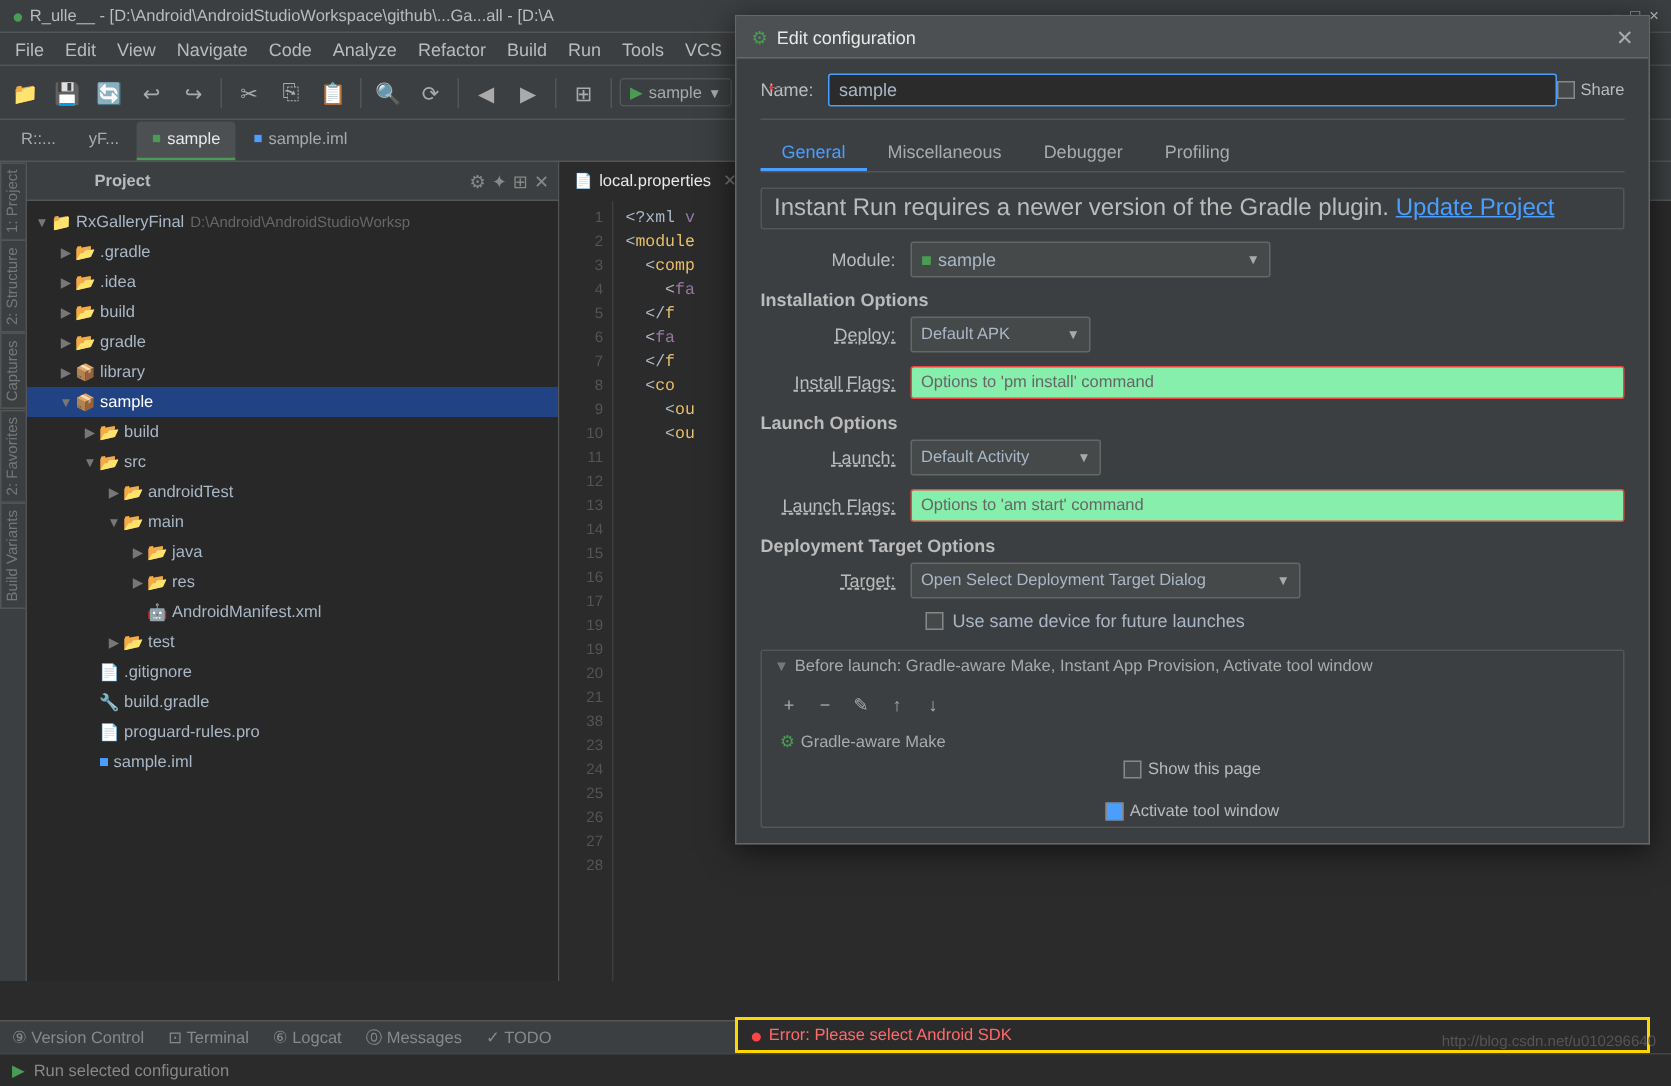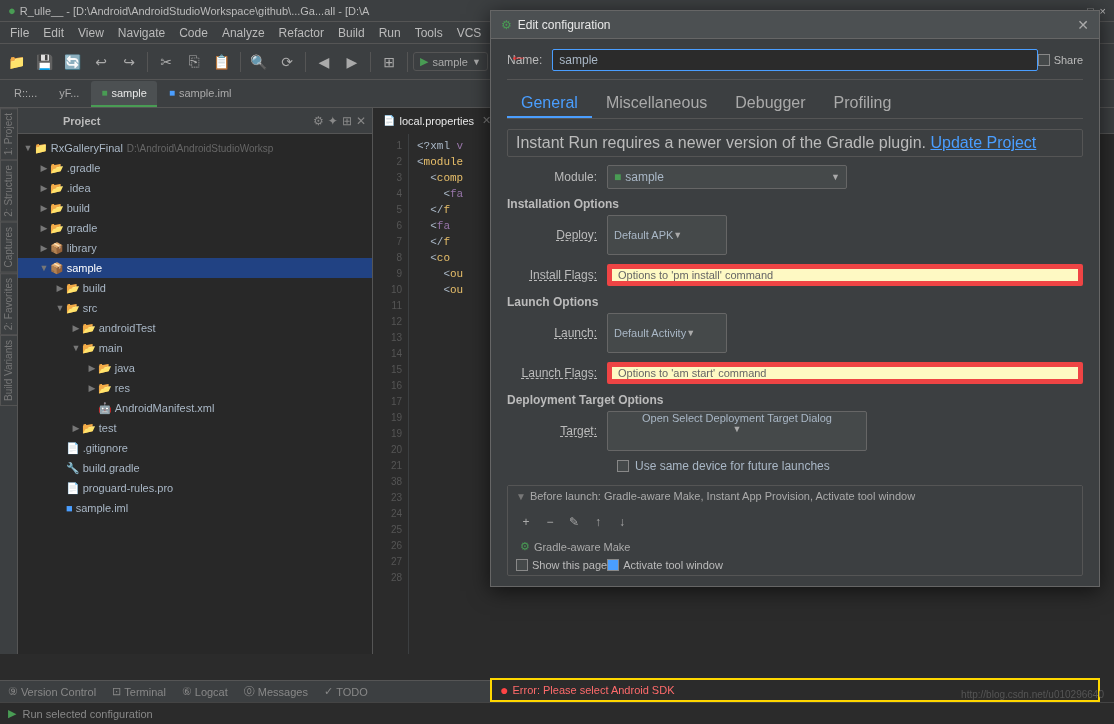"General" .dialog-tab { font-size: 16px -> 12px }
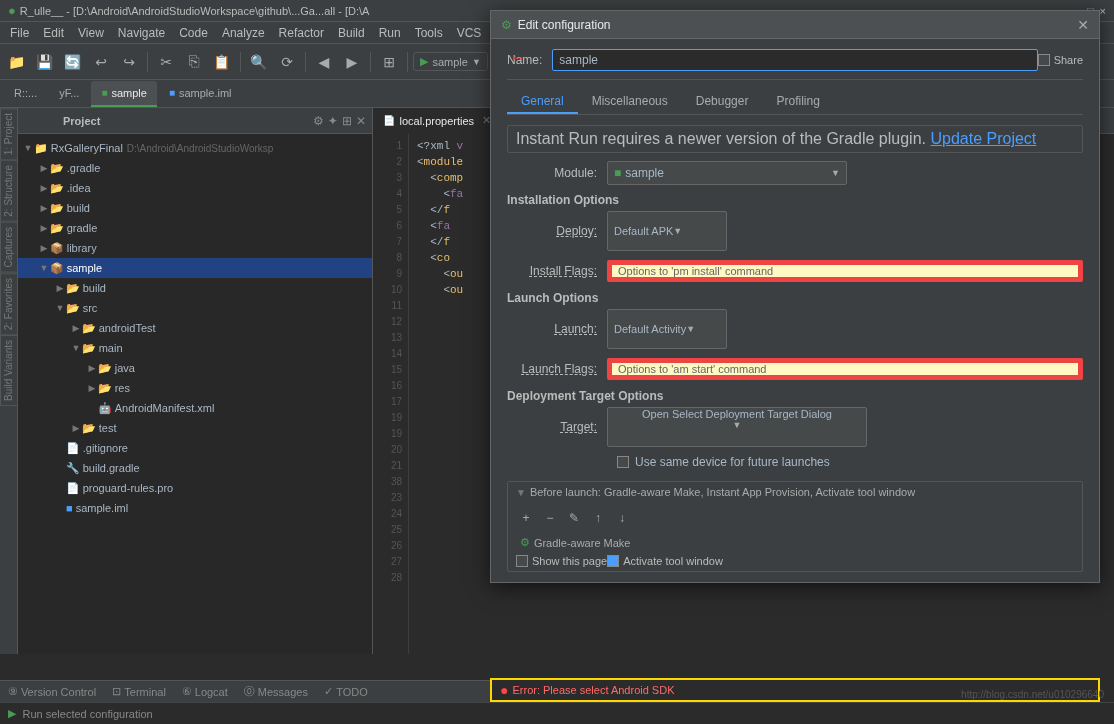"Default APK" .form-select { gap: none -> 32px; height: 40px -> 24px; justify-content: none -> space-between }
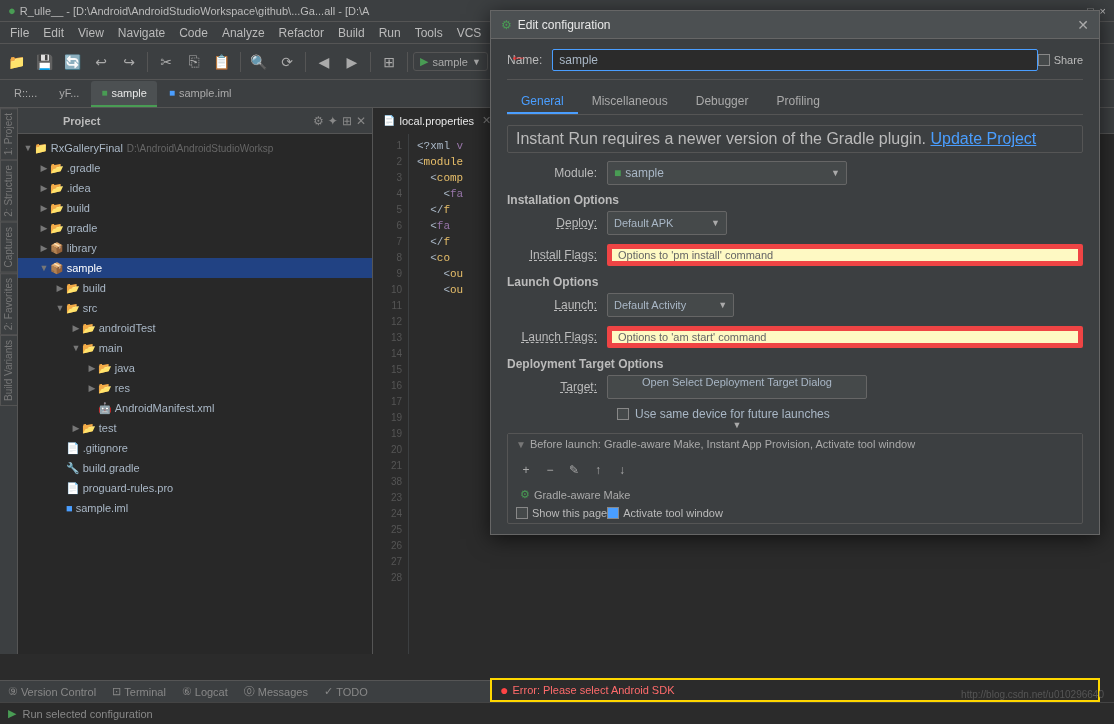"Options to 'pm install' command" .form-input { background: #fef9c3 -> #86efac; border: 5px solid #ef4444 -> 1px solid #ef4444 }
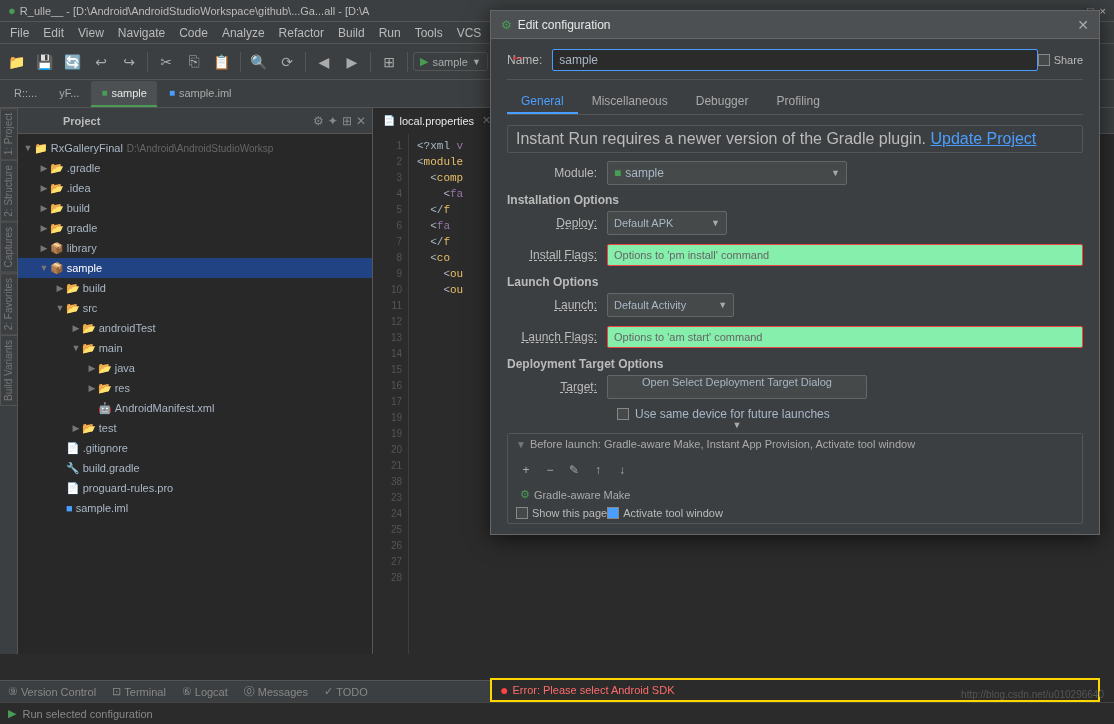"Open Select Deployment Target Dialog" div.form-select { flex-direction: column -> none }
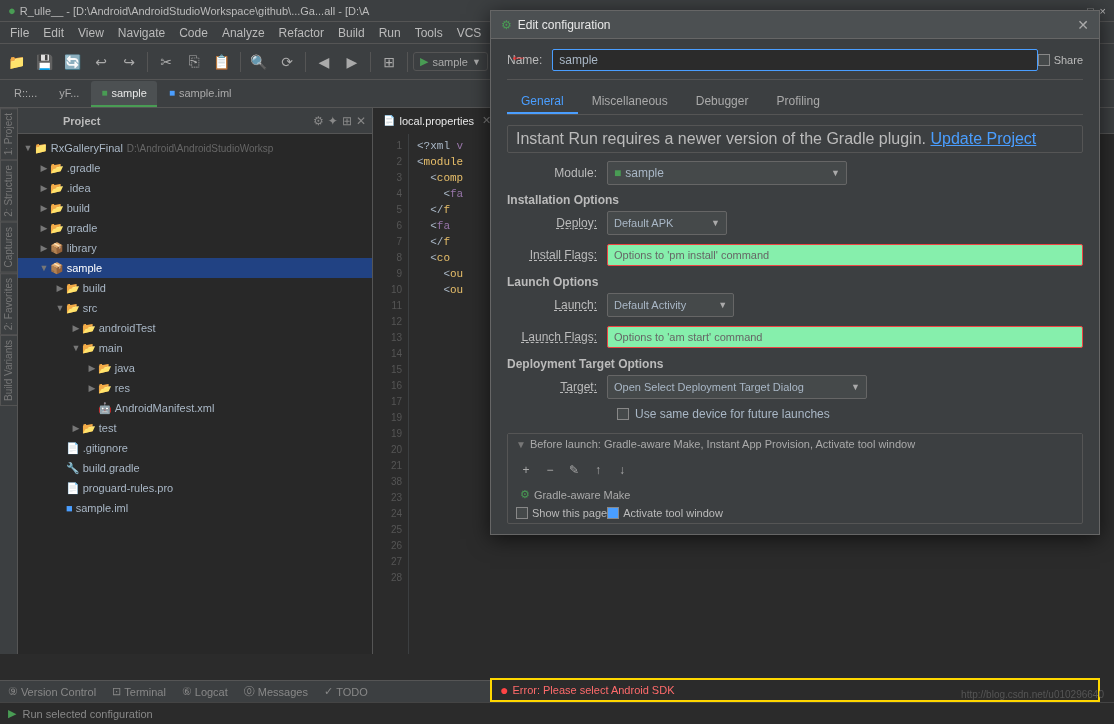"Show this page" div { flex-direction: none -> column; gap: none -> 16px }
